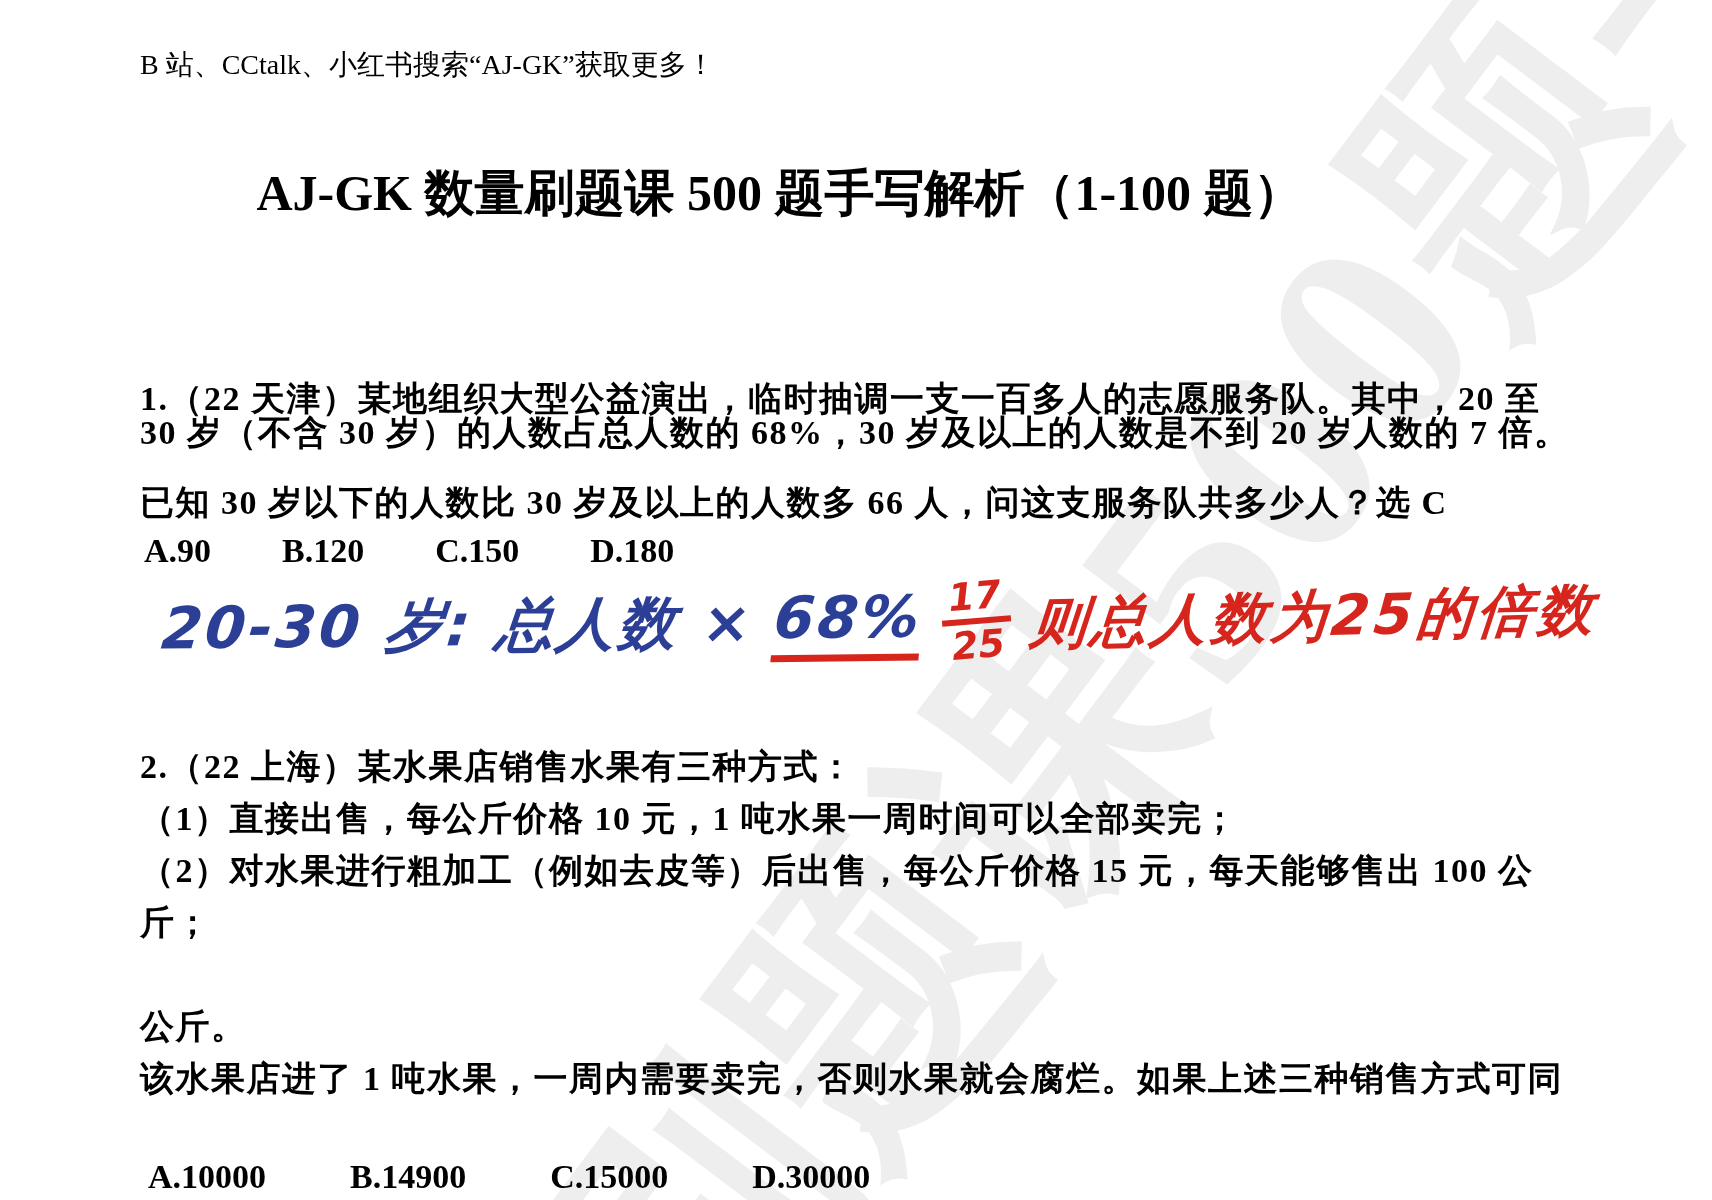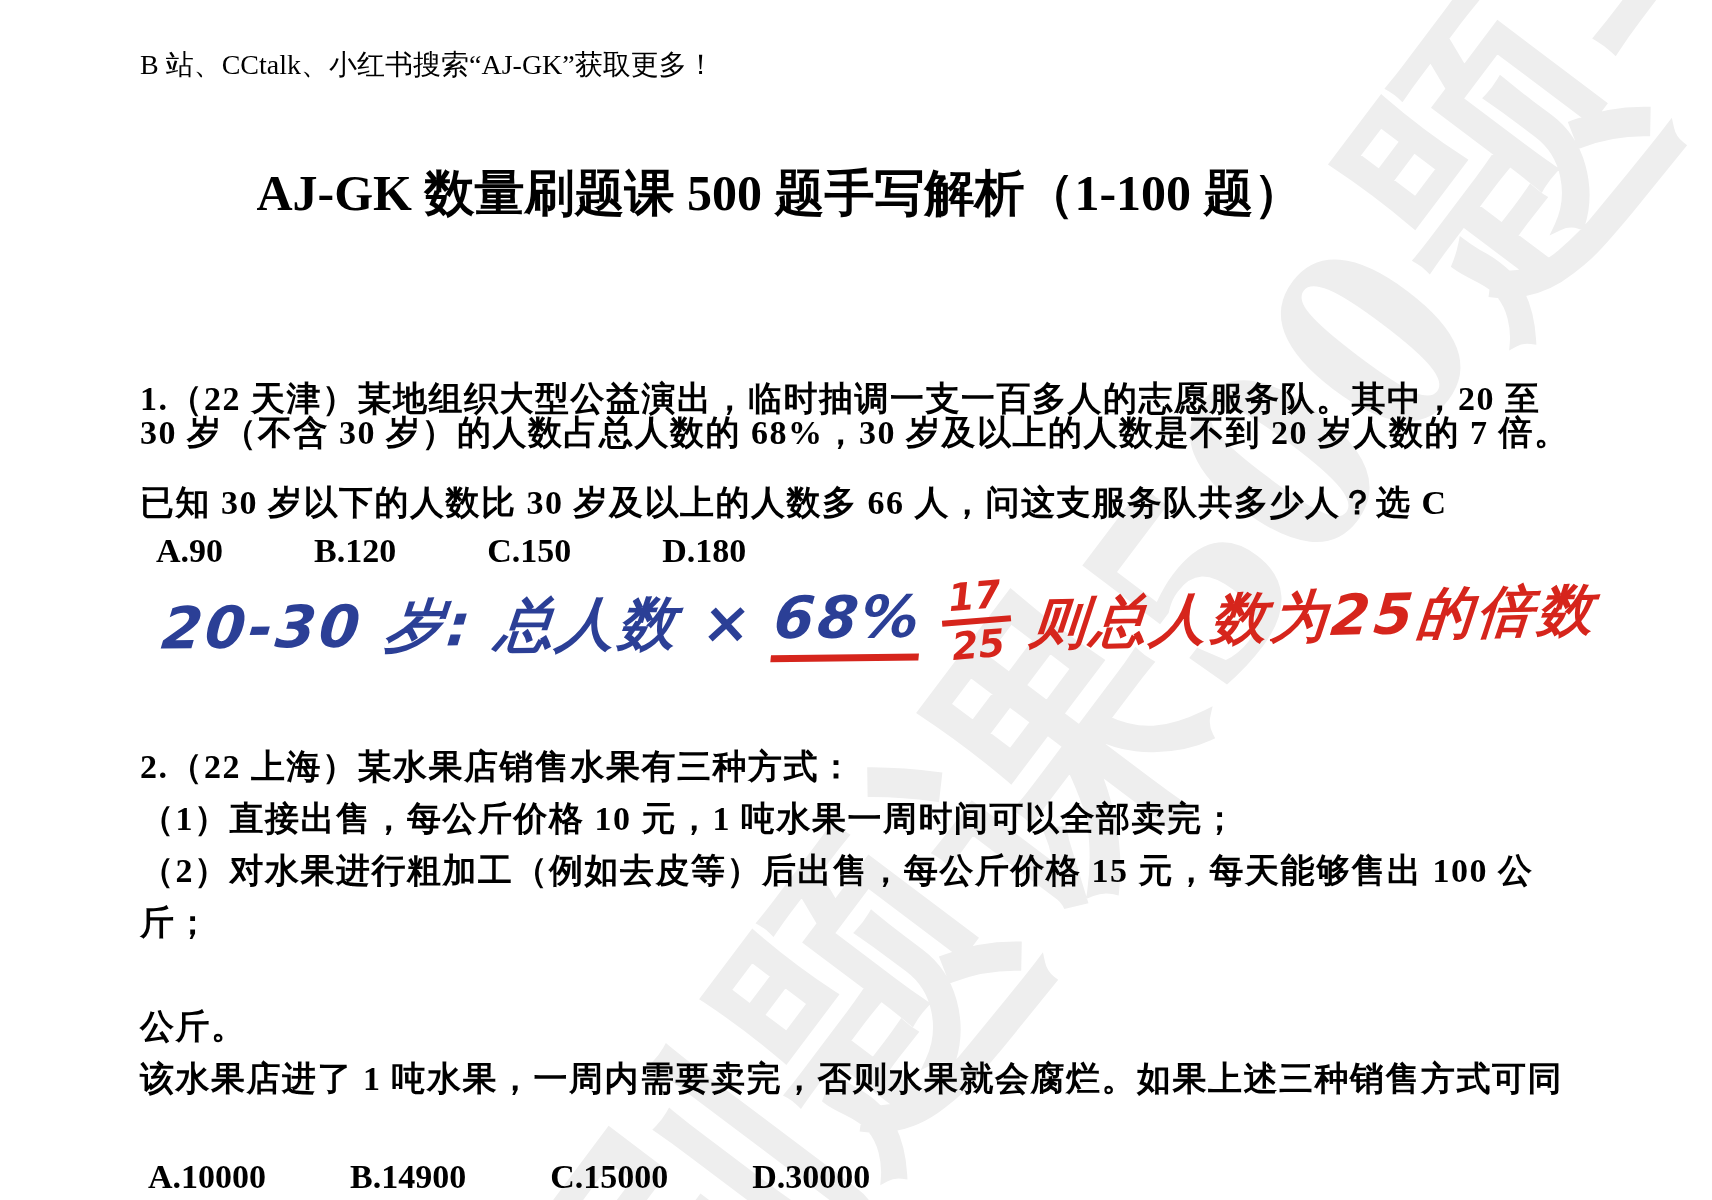"A.90" .options-row.row1 { gap: 91px -> 71px; left: 156px -> 144px }
